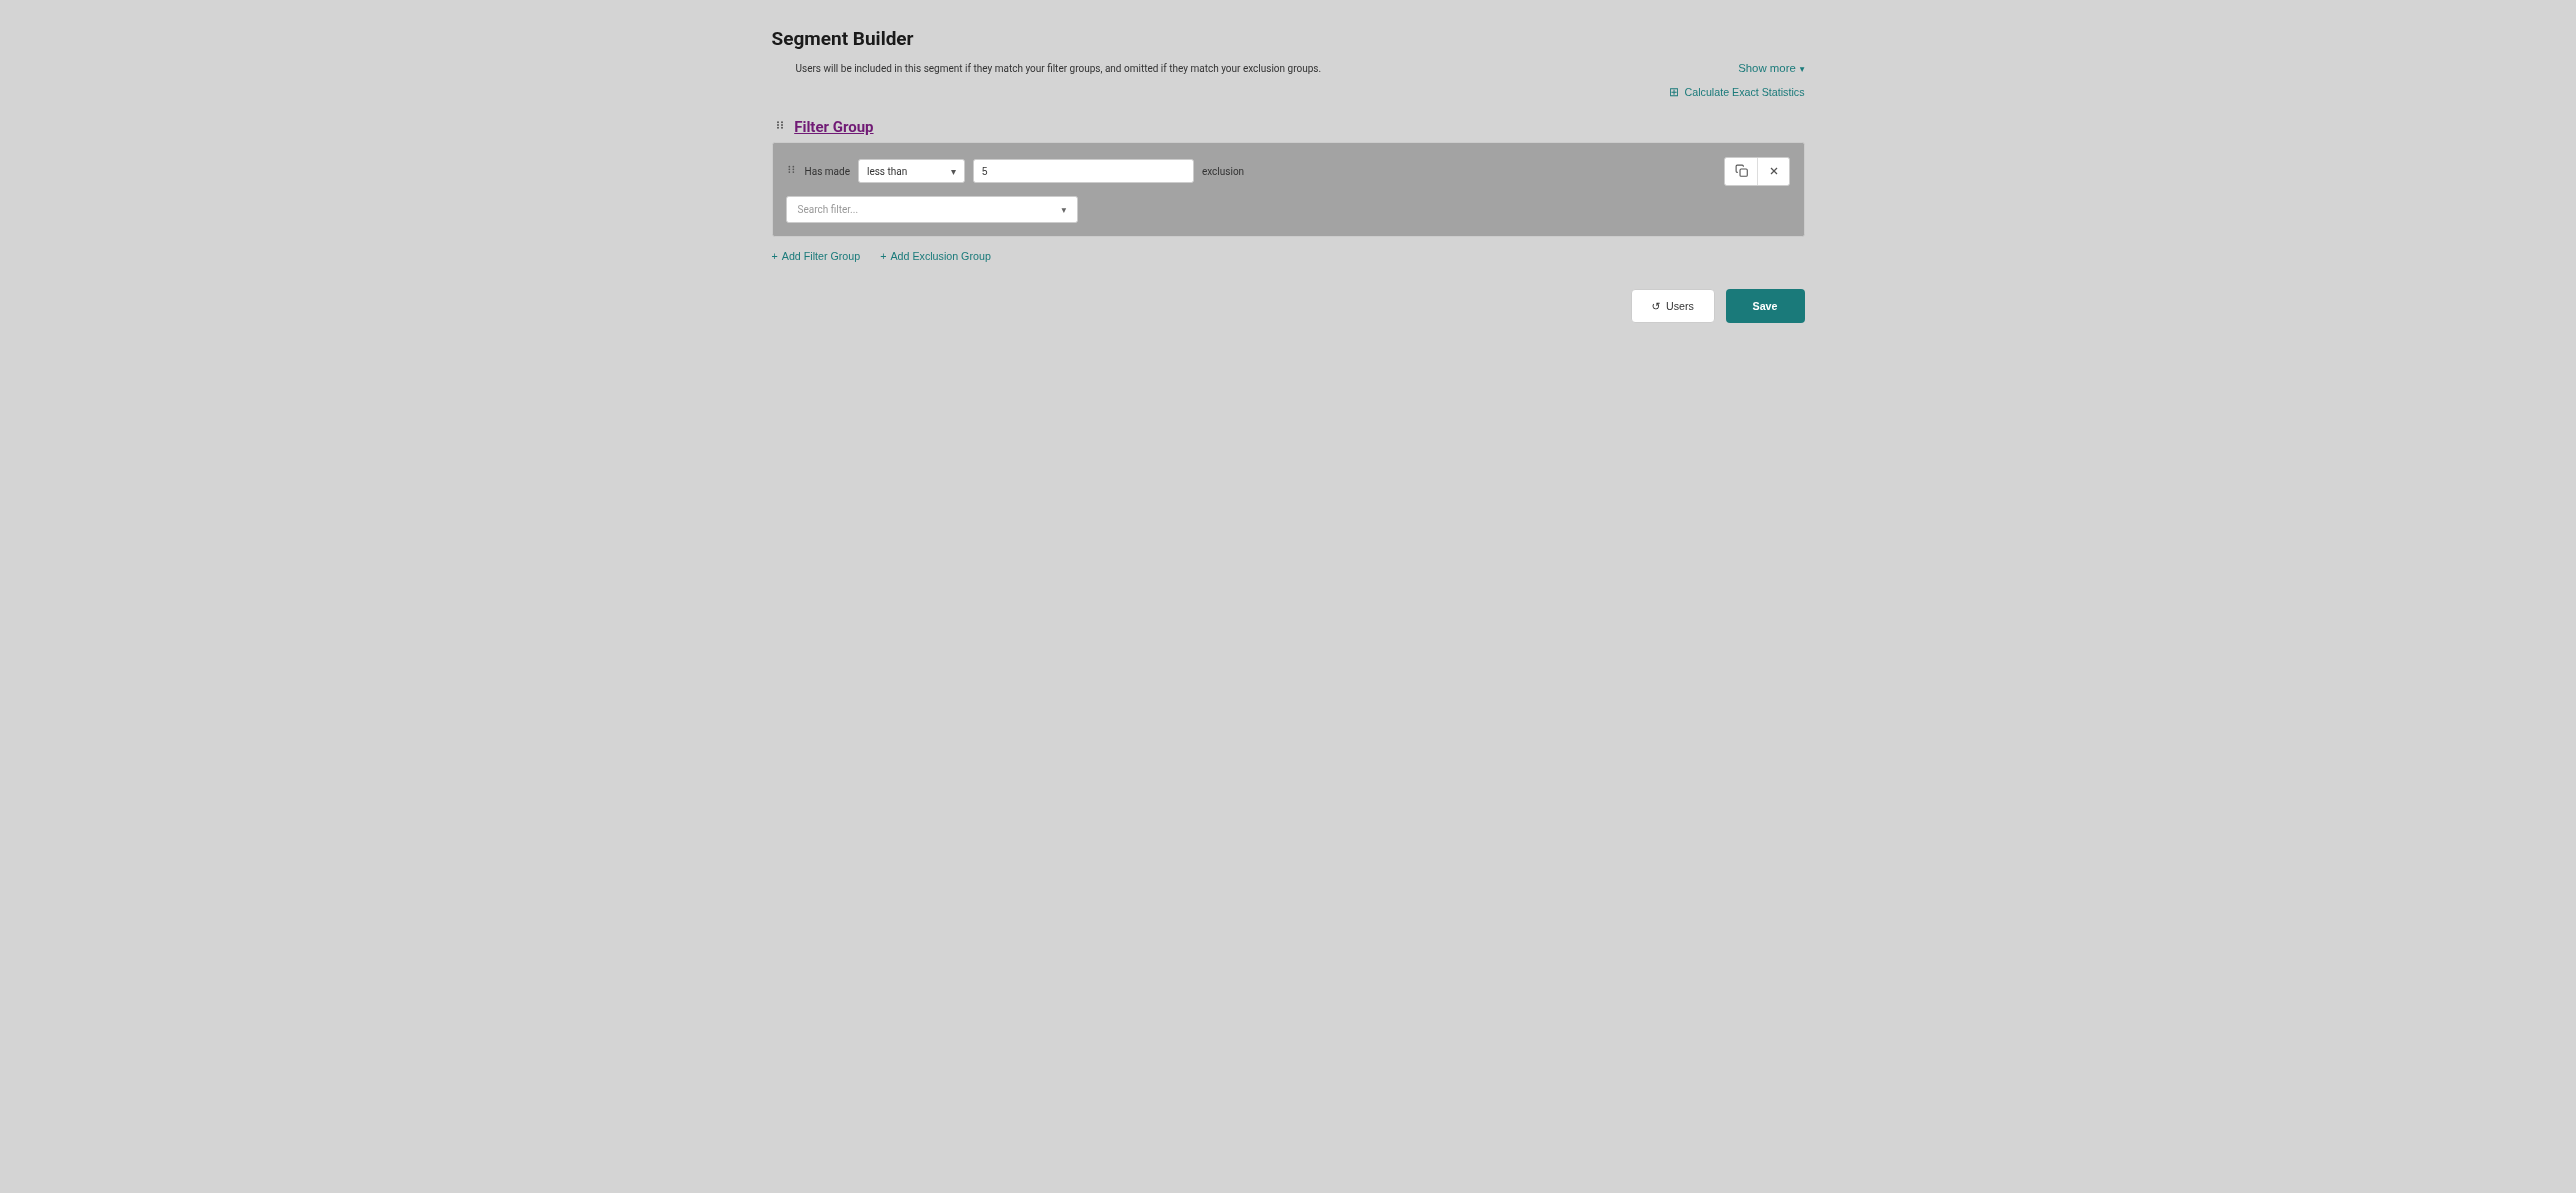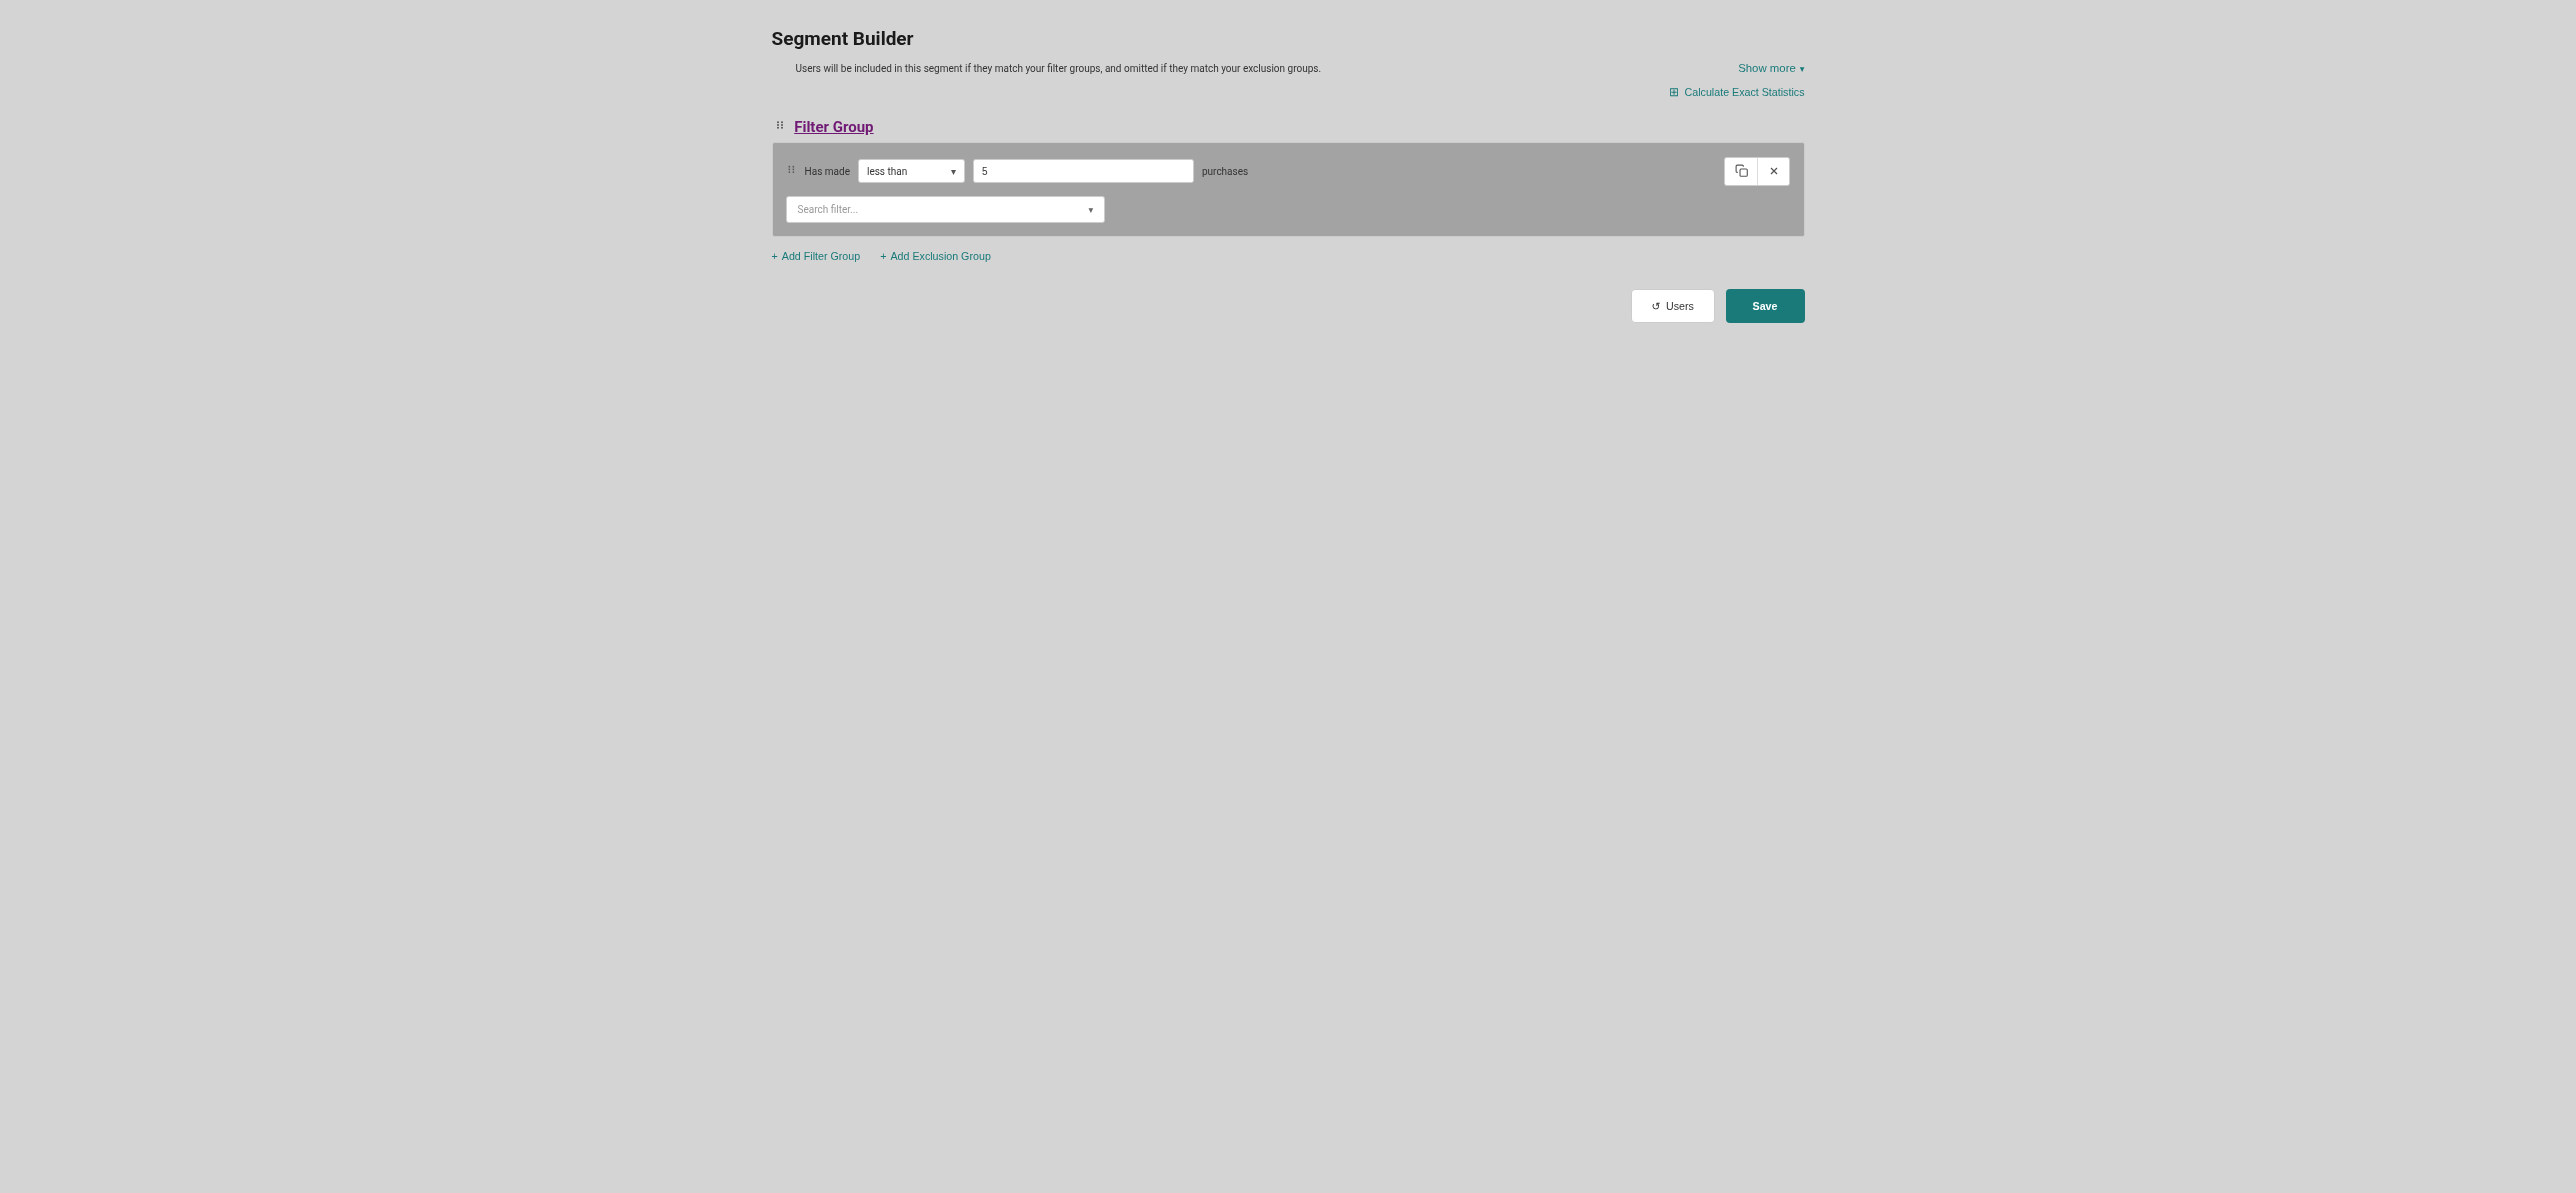"purchases" span.purchases-label { text: purchases -> exclusion }
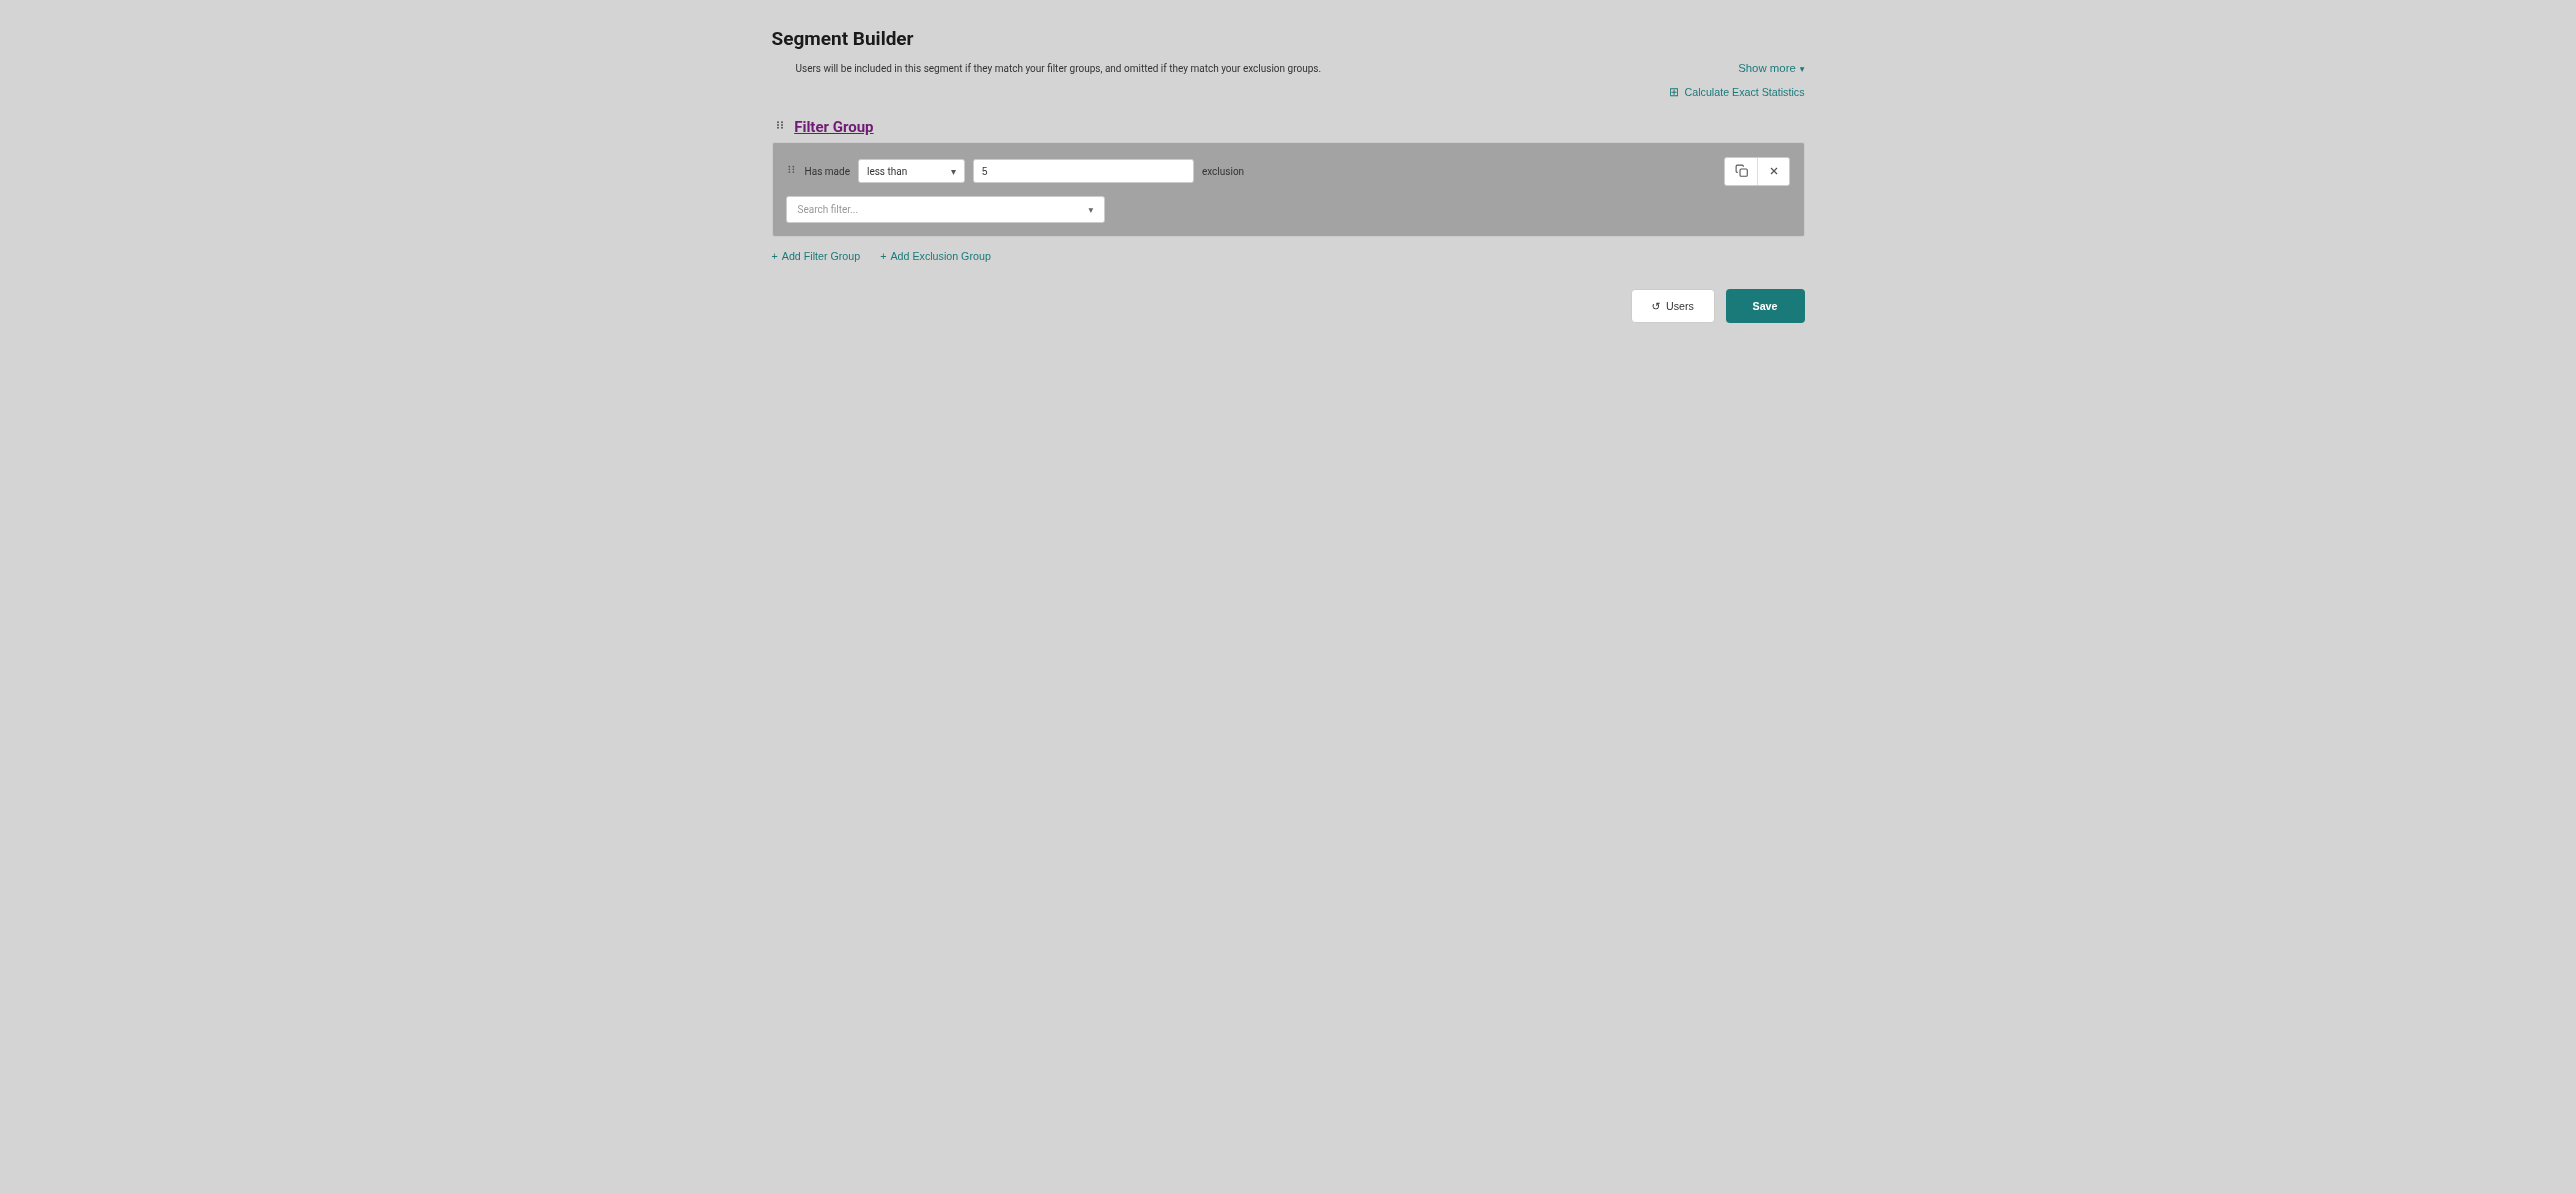"Search filter..." .search-filter-dropdown { width: 319px -> 292px }
